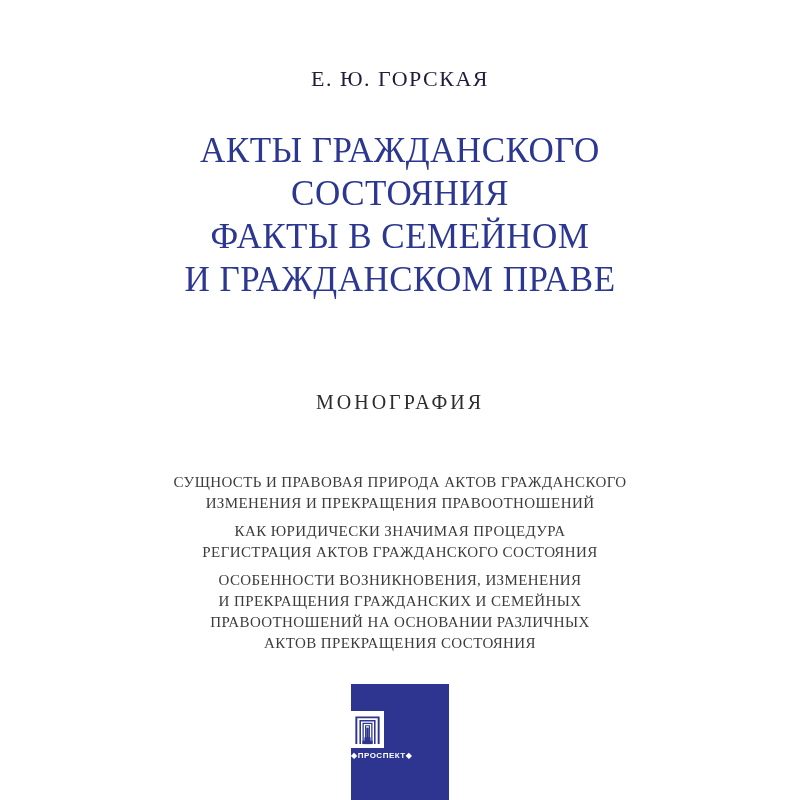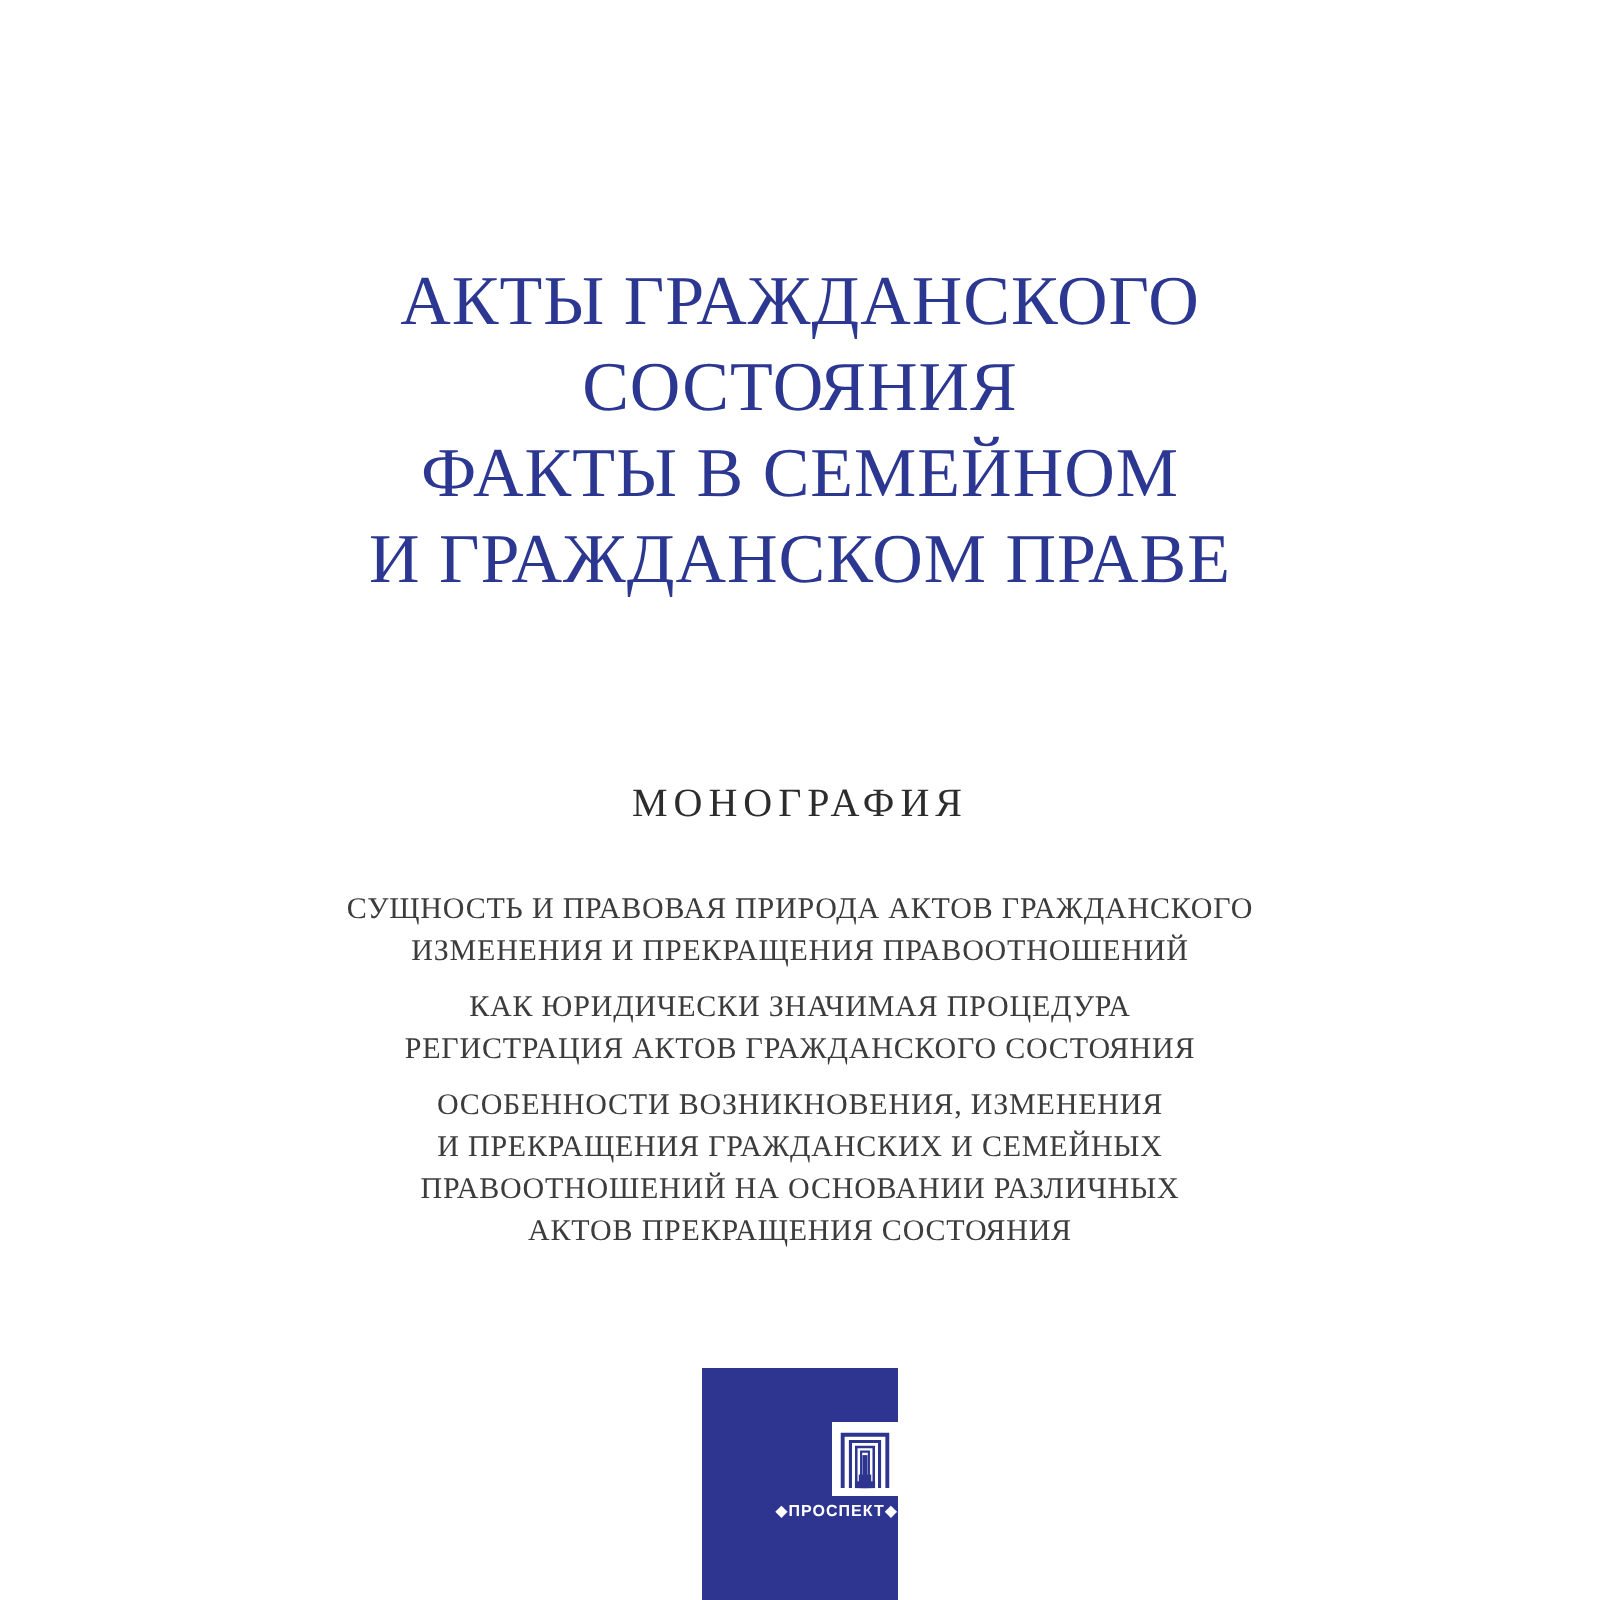"Е. Ю. ГОРСКАЯ" div.author { html: none -> <div>Е. Ю. ГОРСКАЯ</div> }
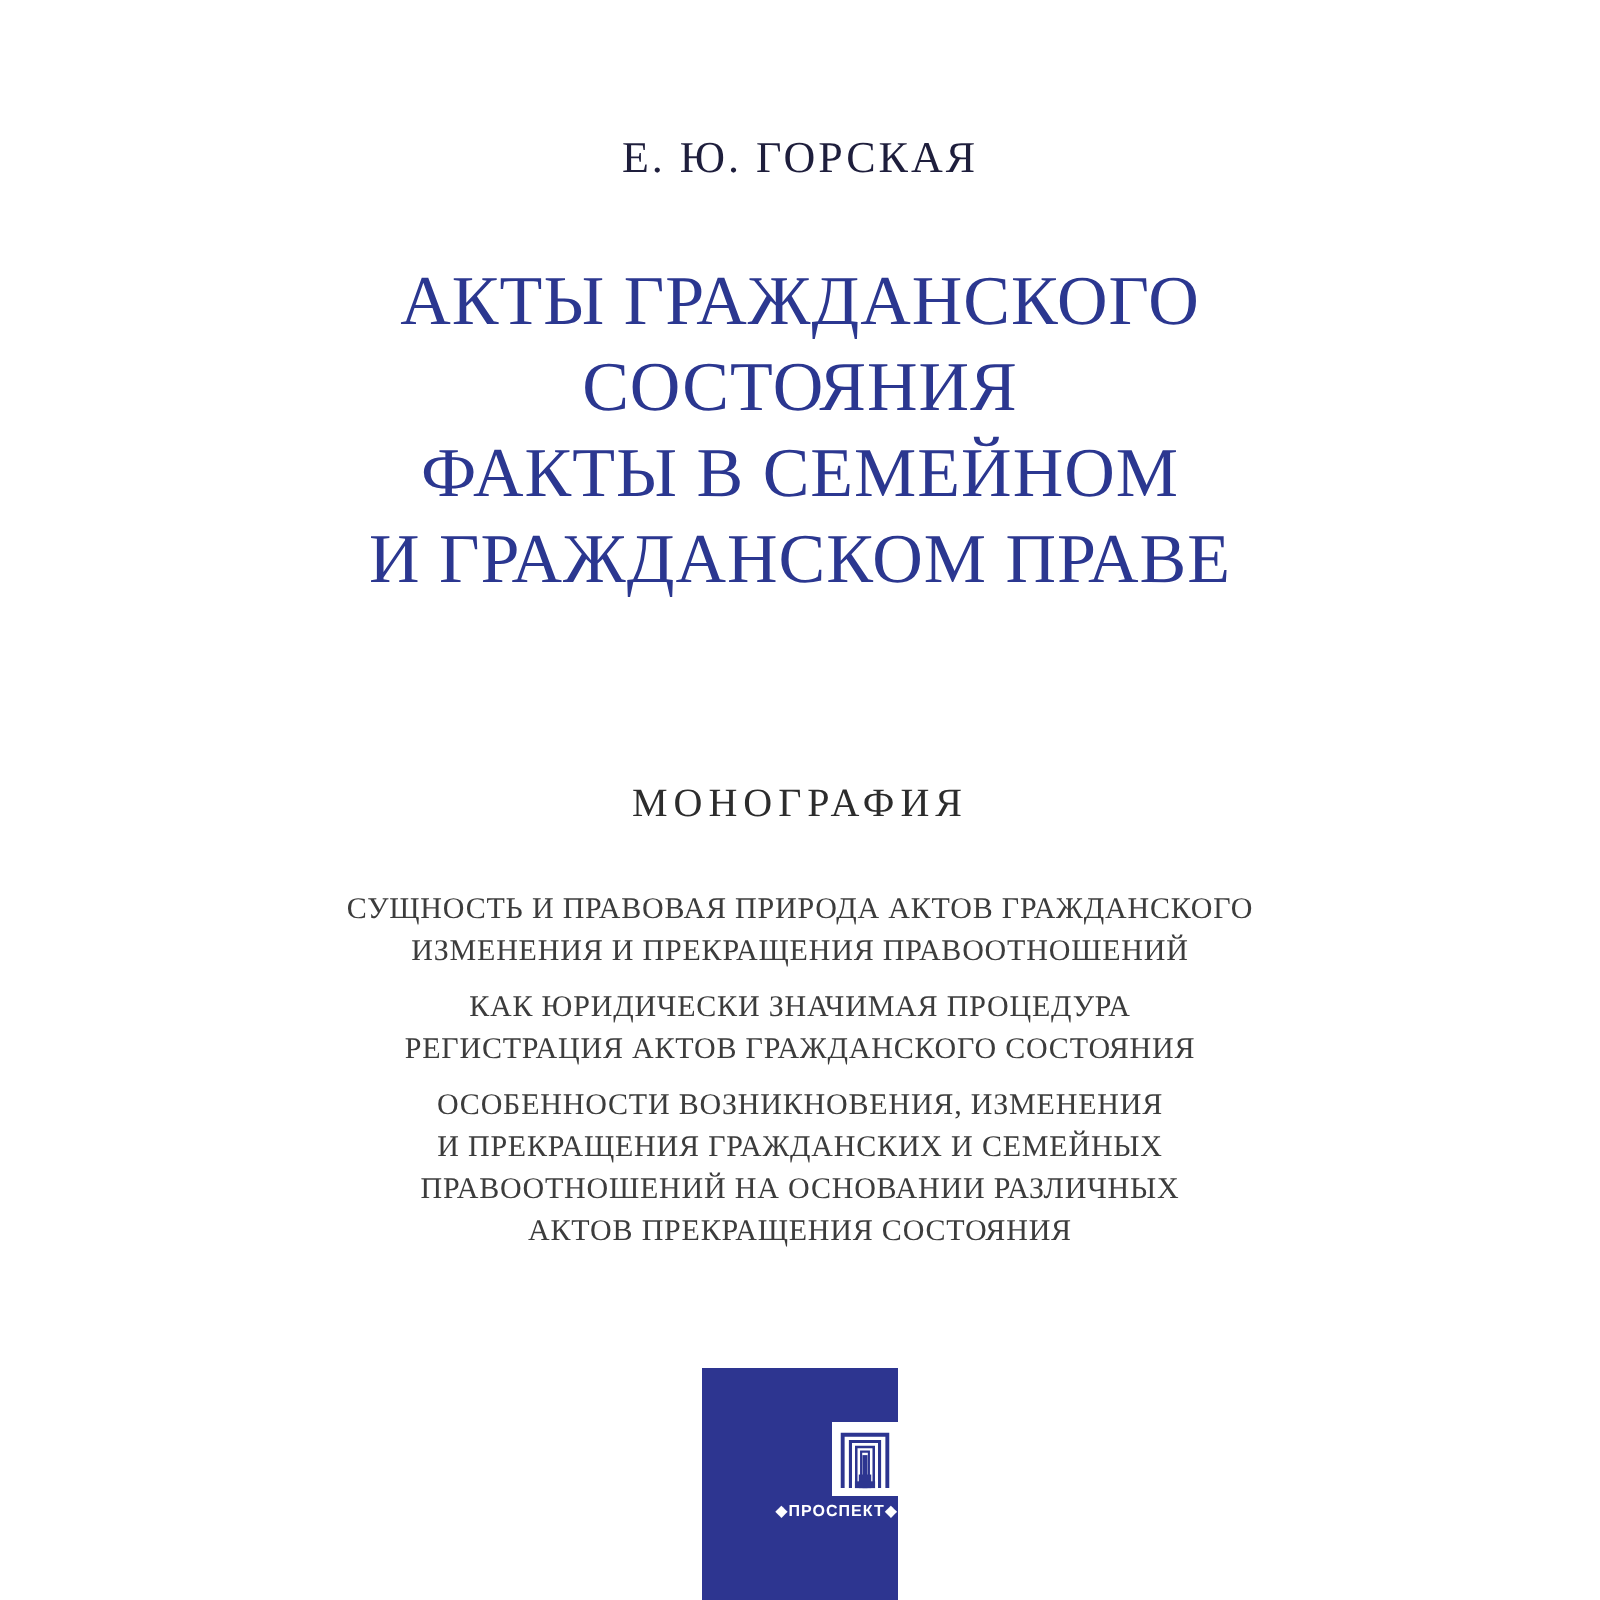"СУЩНОСТЬ И ПРАВОВАЯ ПРИРОДА АКТОВ" .description { top: 445px -> 472px }
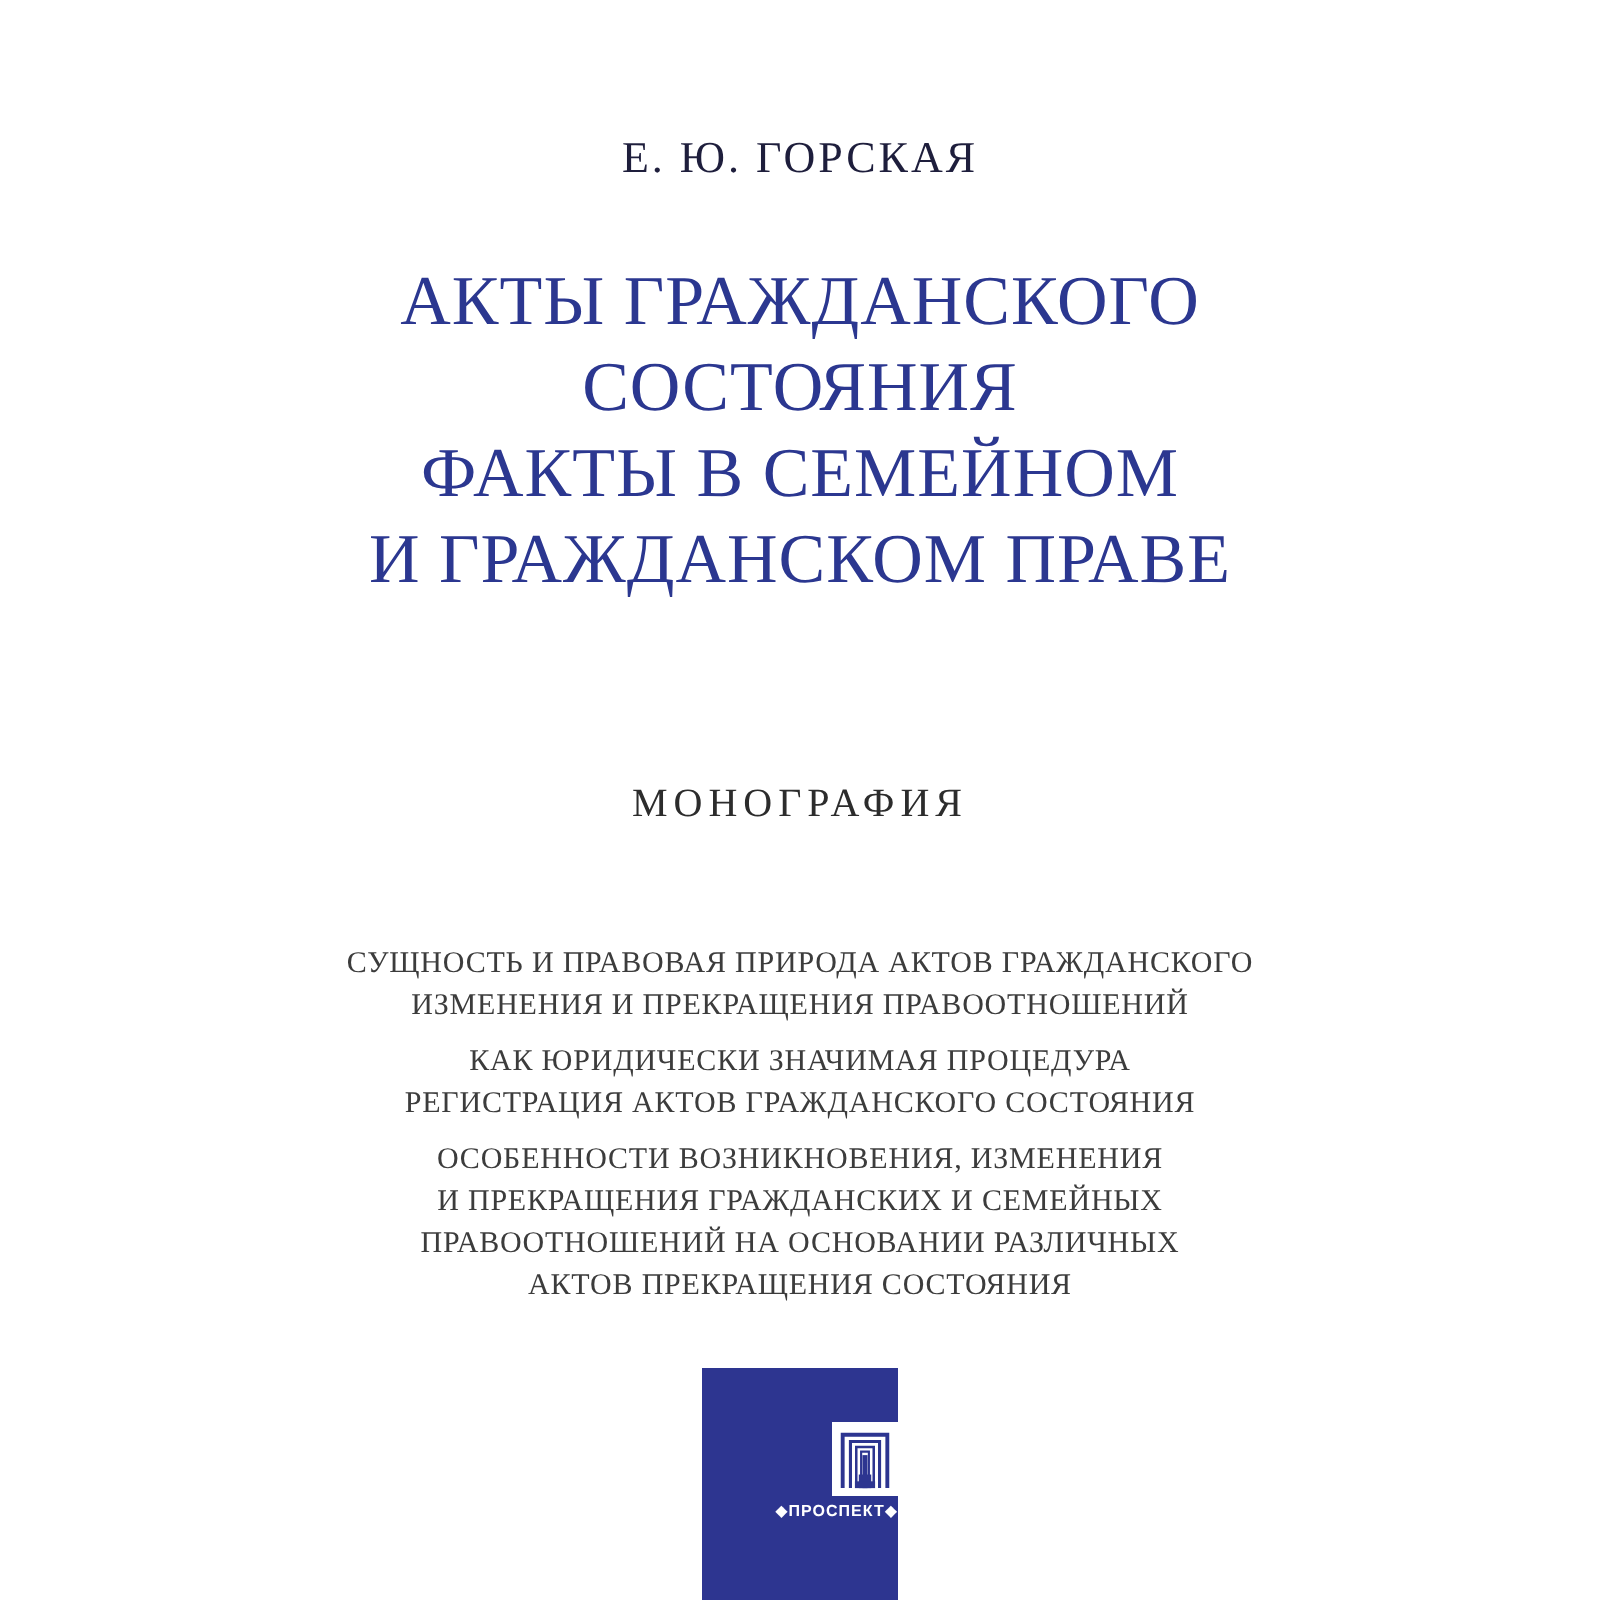"◆ПРОСПЕКТ◆" .logo-block { align-items: flex-end -> flex-start }
